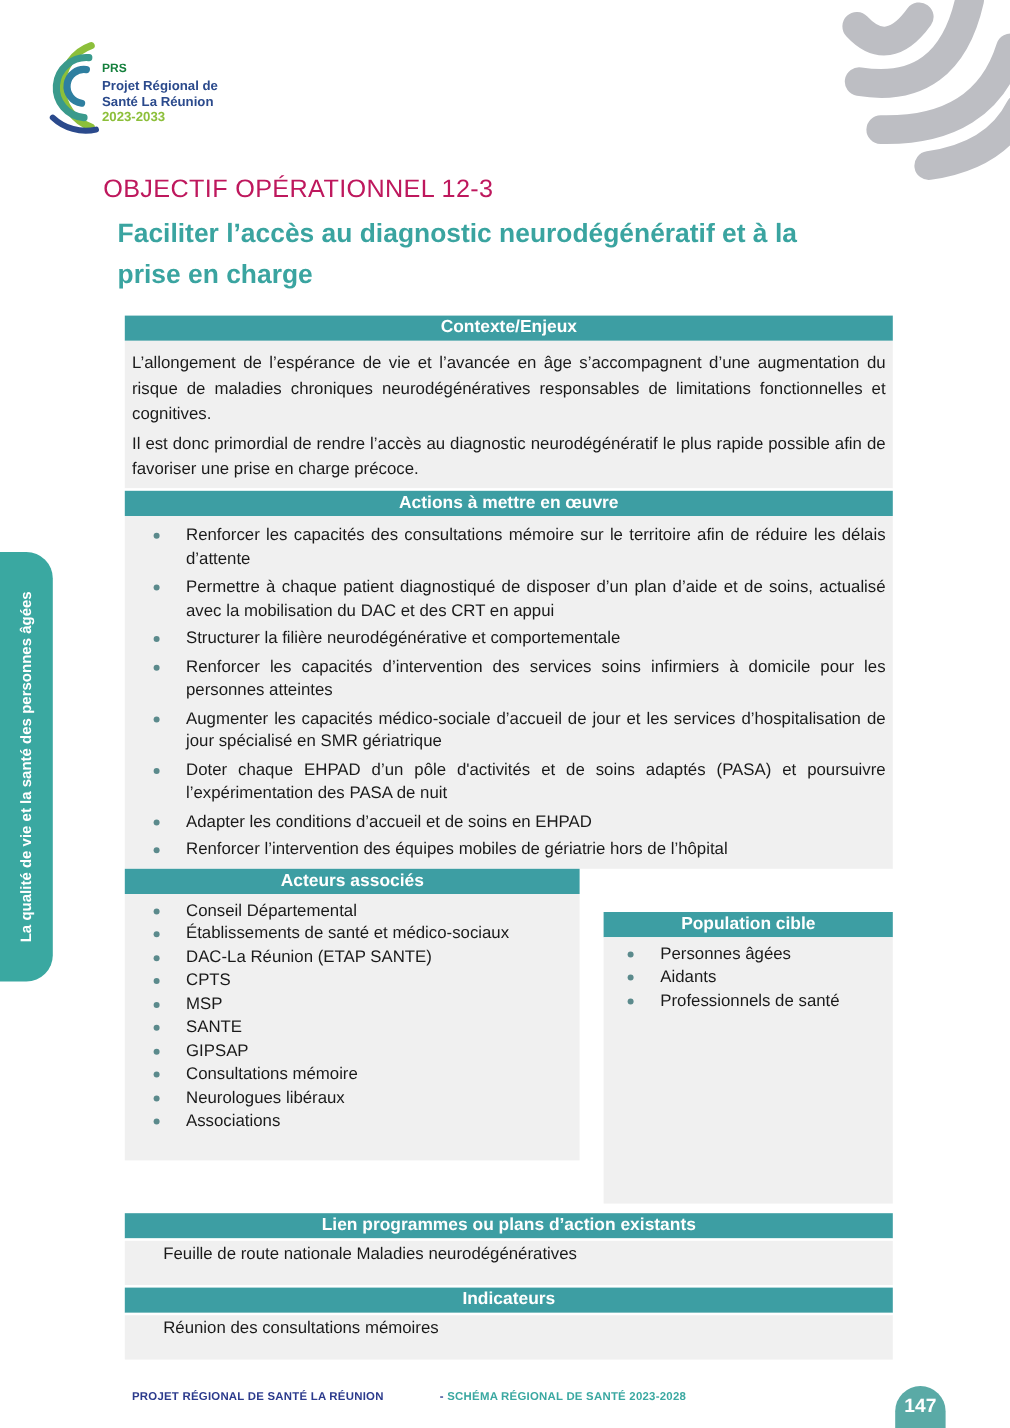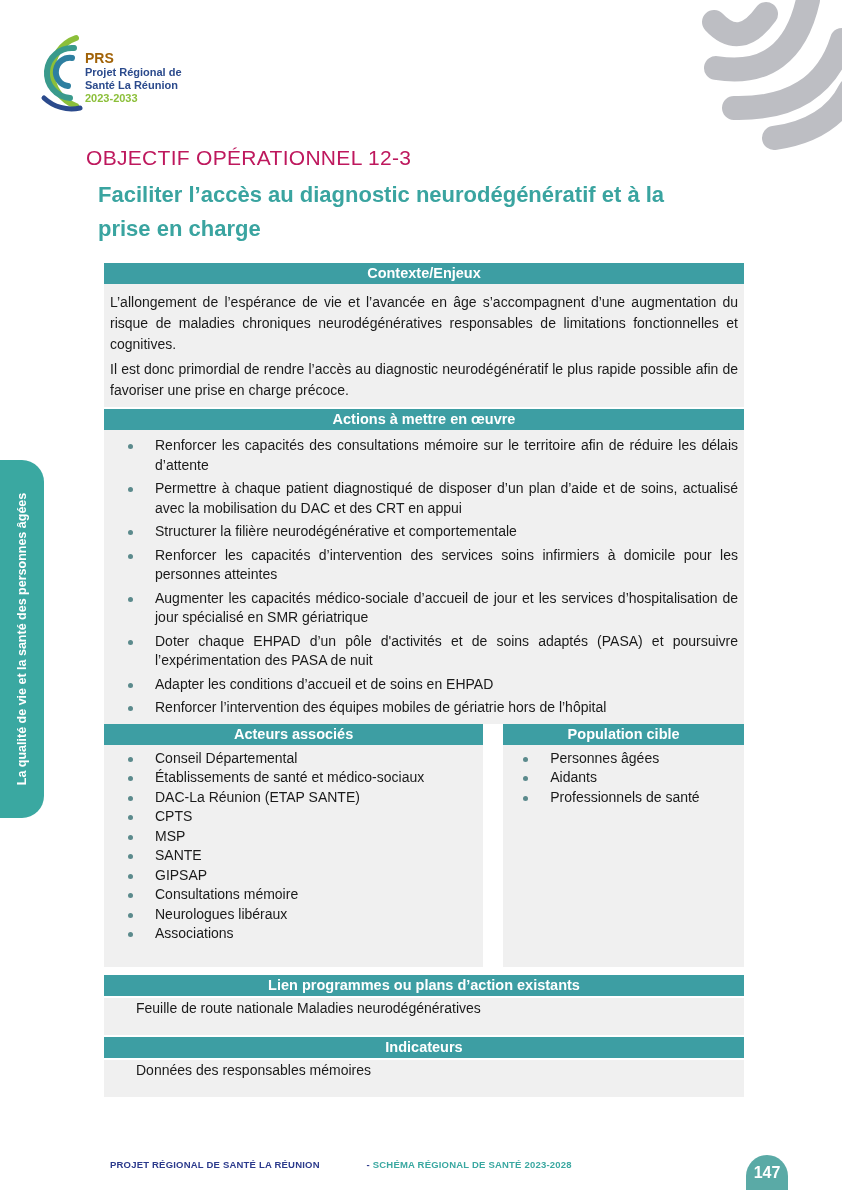"PRS" .logo-prs { color: #a16207 -> #15803d; font-size: 14px -> 10px }
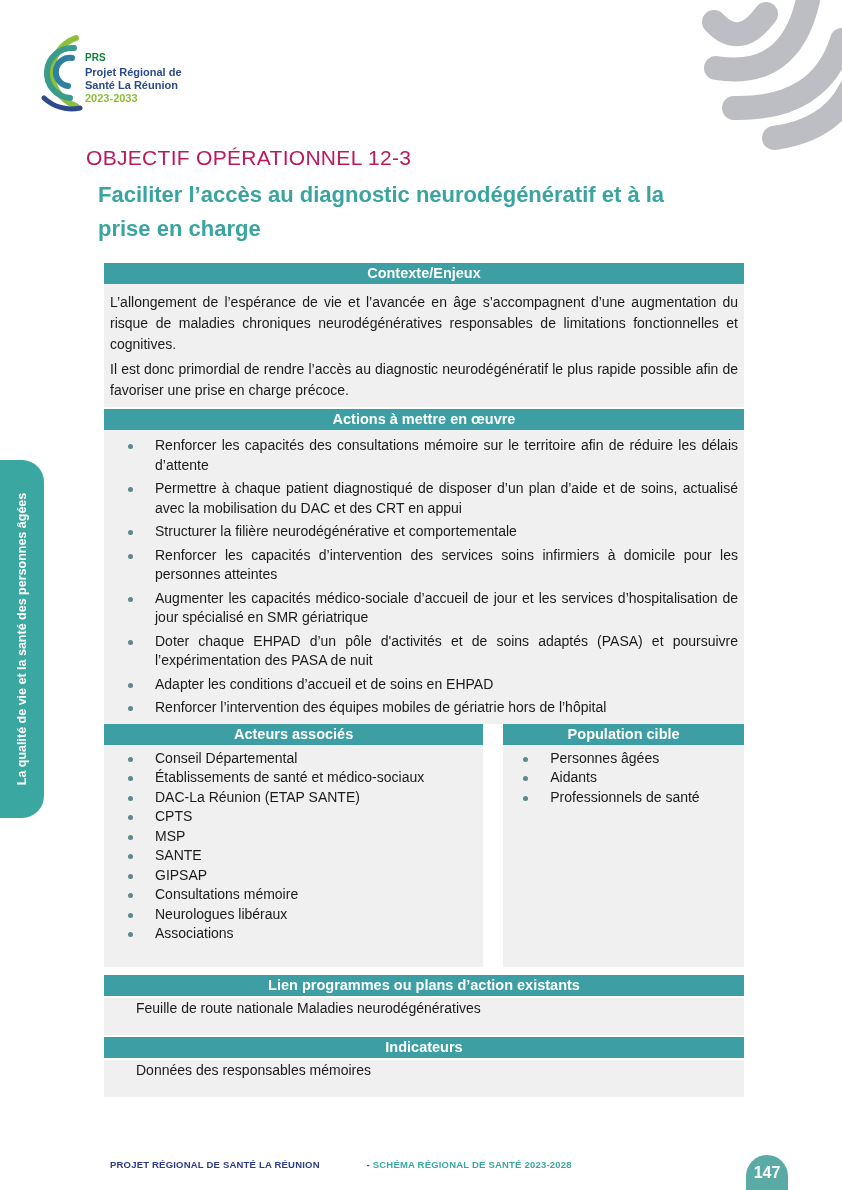"Population cible" .col-b { margin-top: none -> 36px }
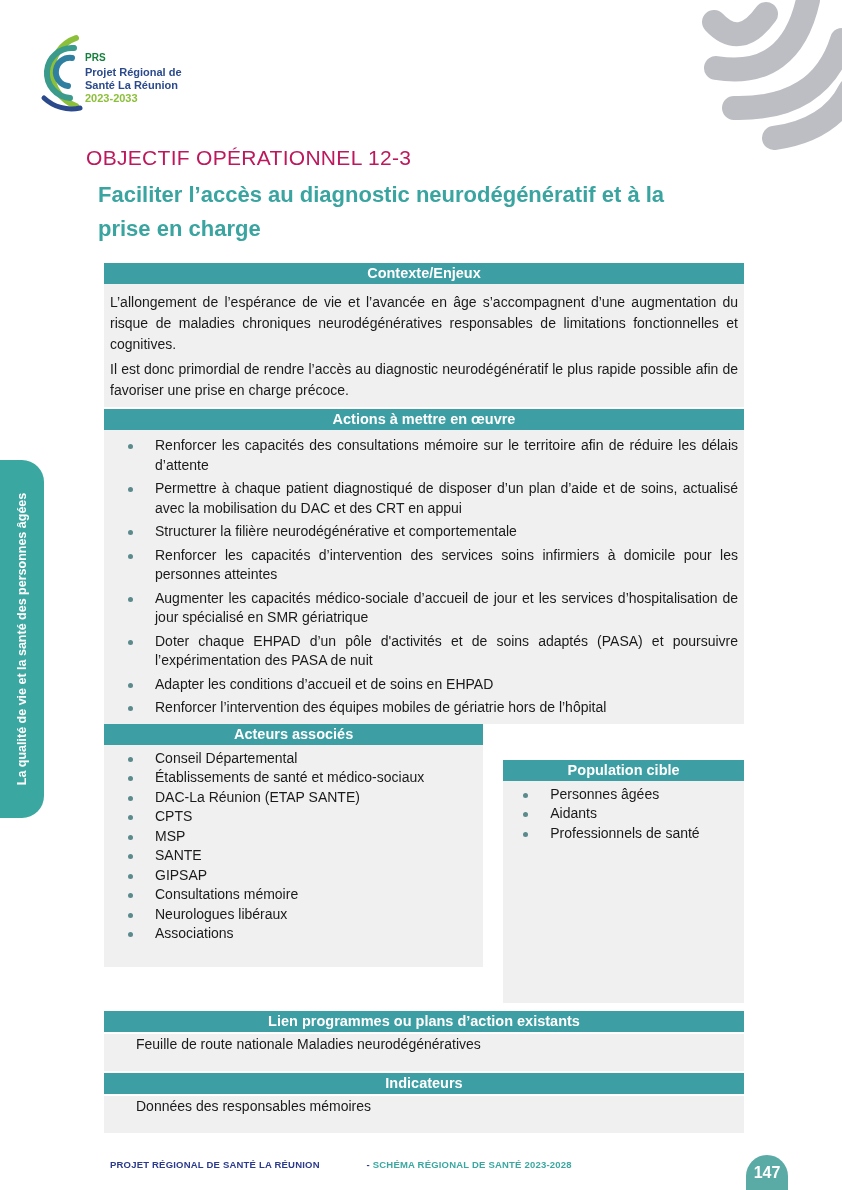"Données des responsables mémoires" div.cell { text: Données des responsables -> Réunion des consultations }
